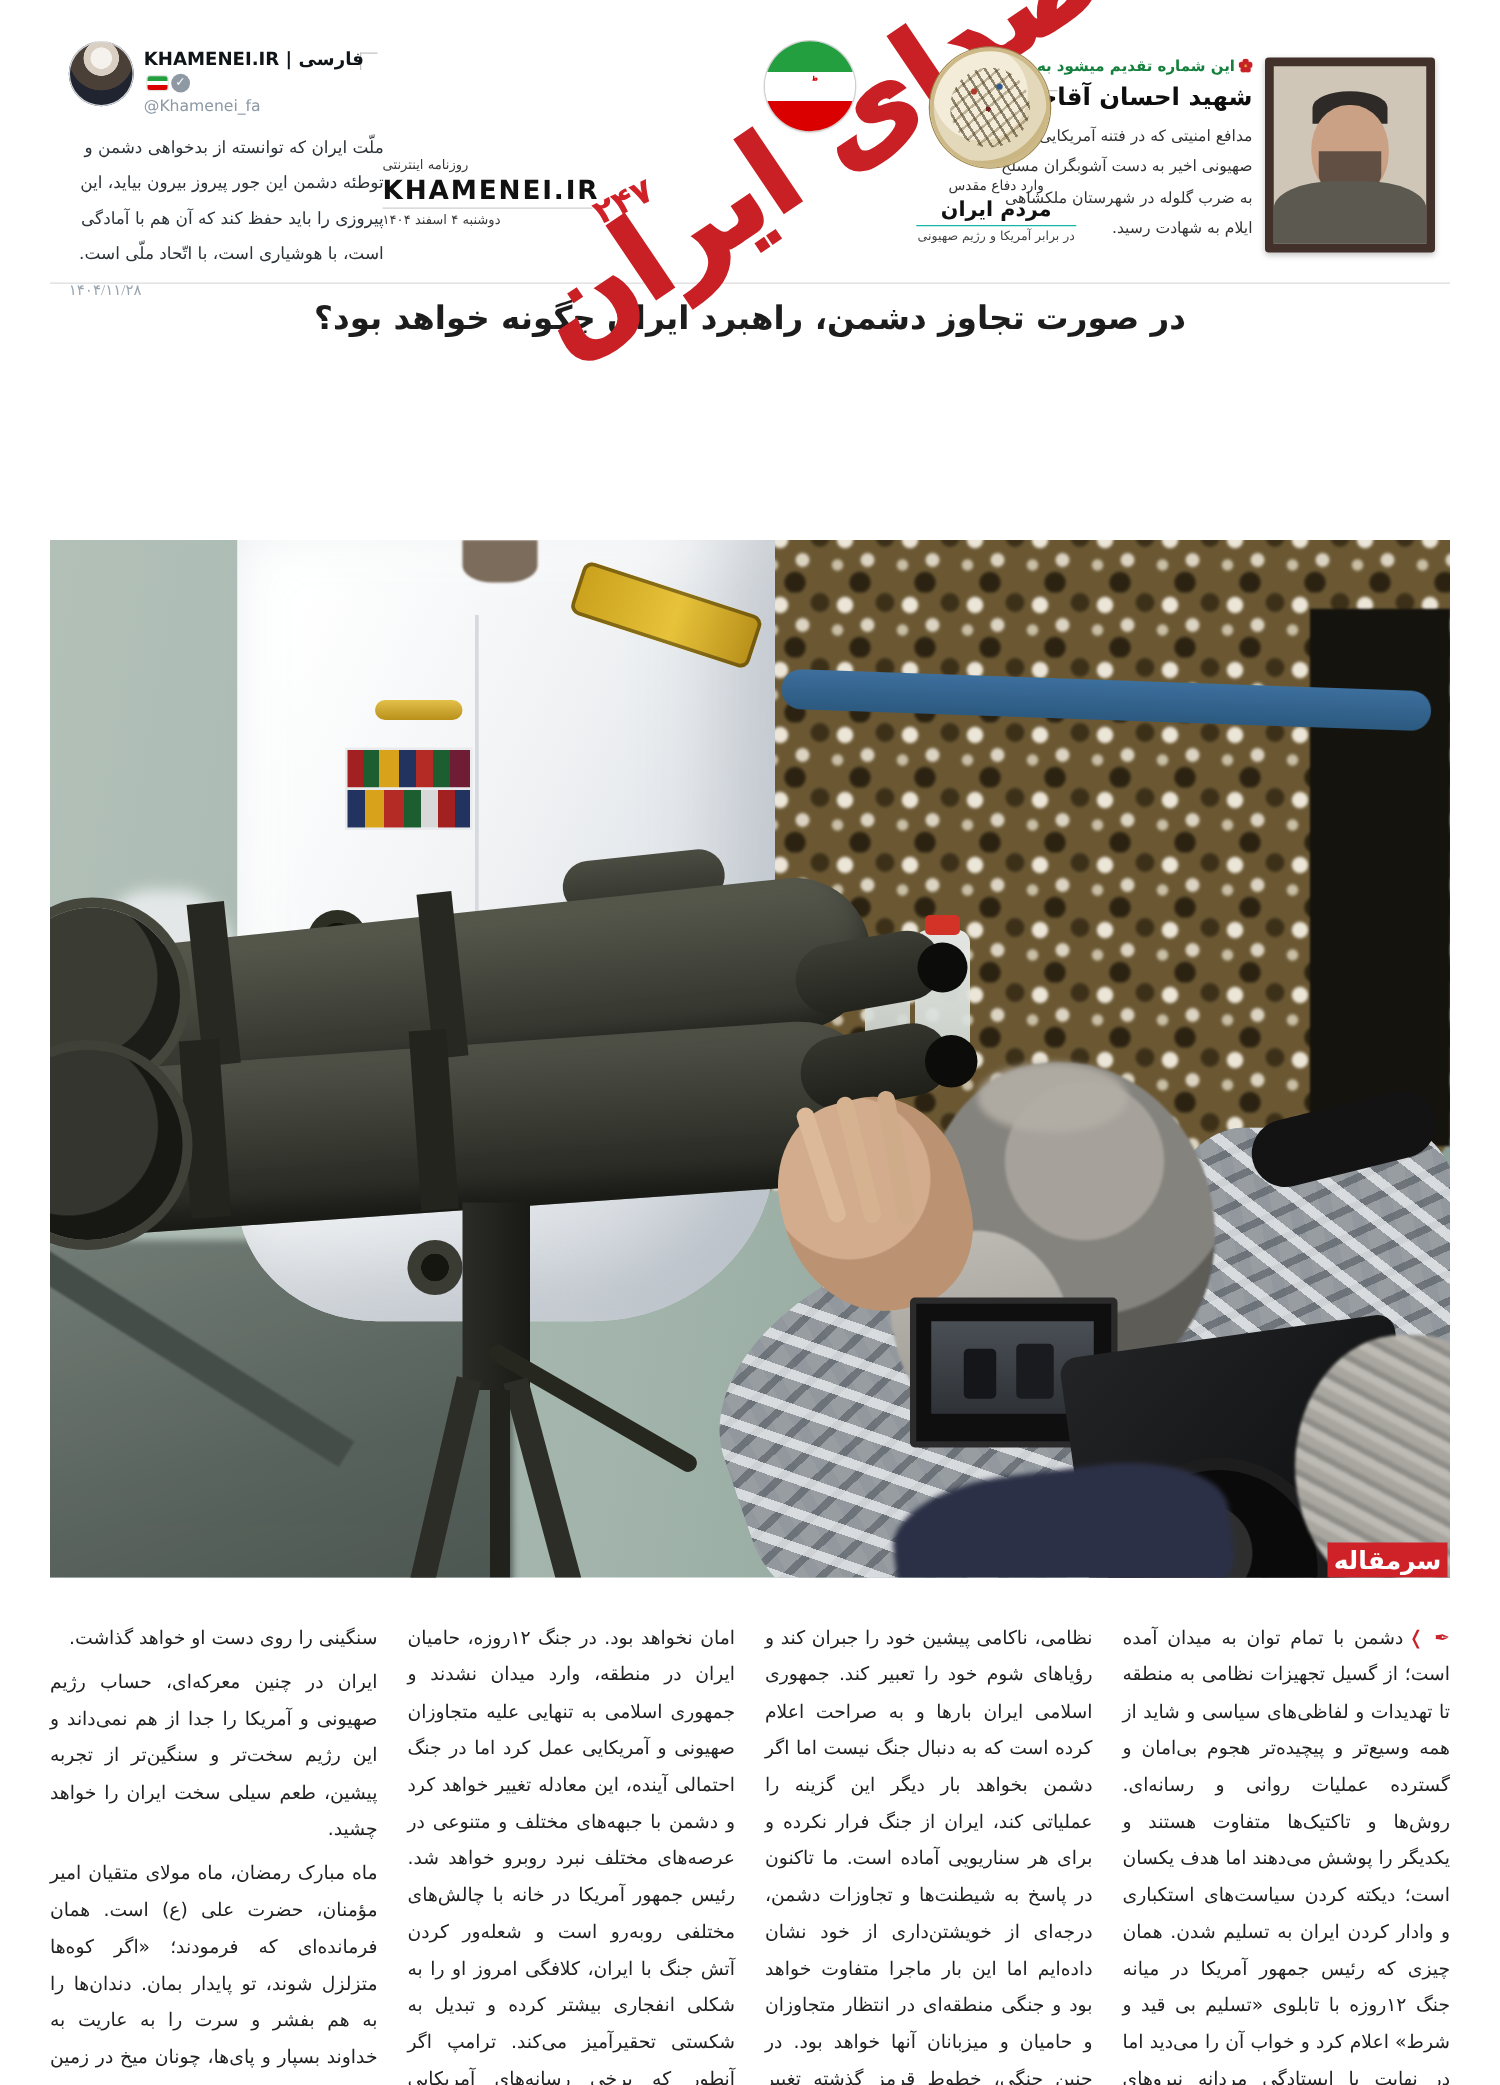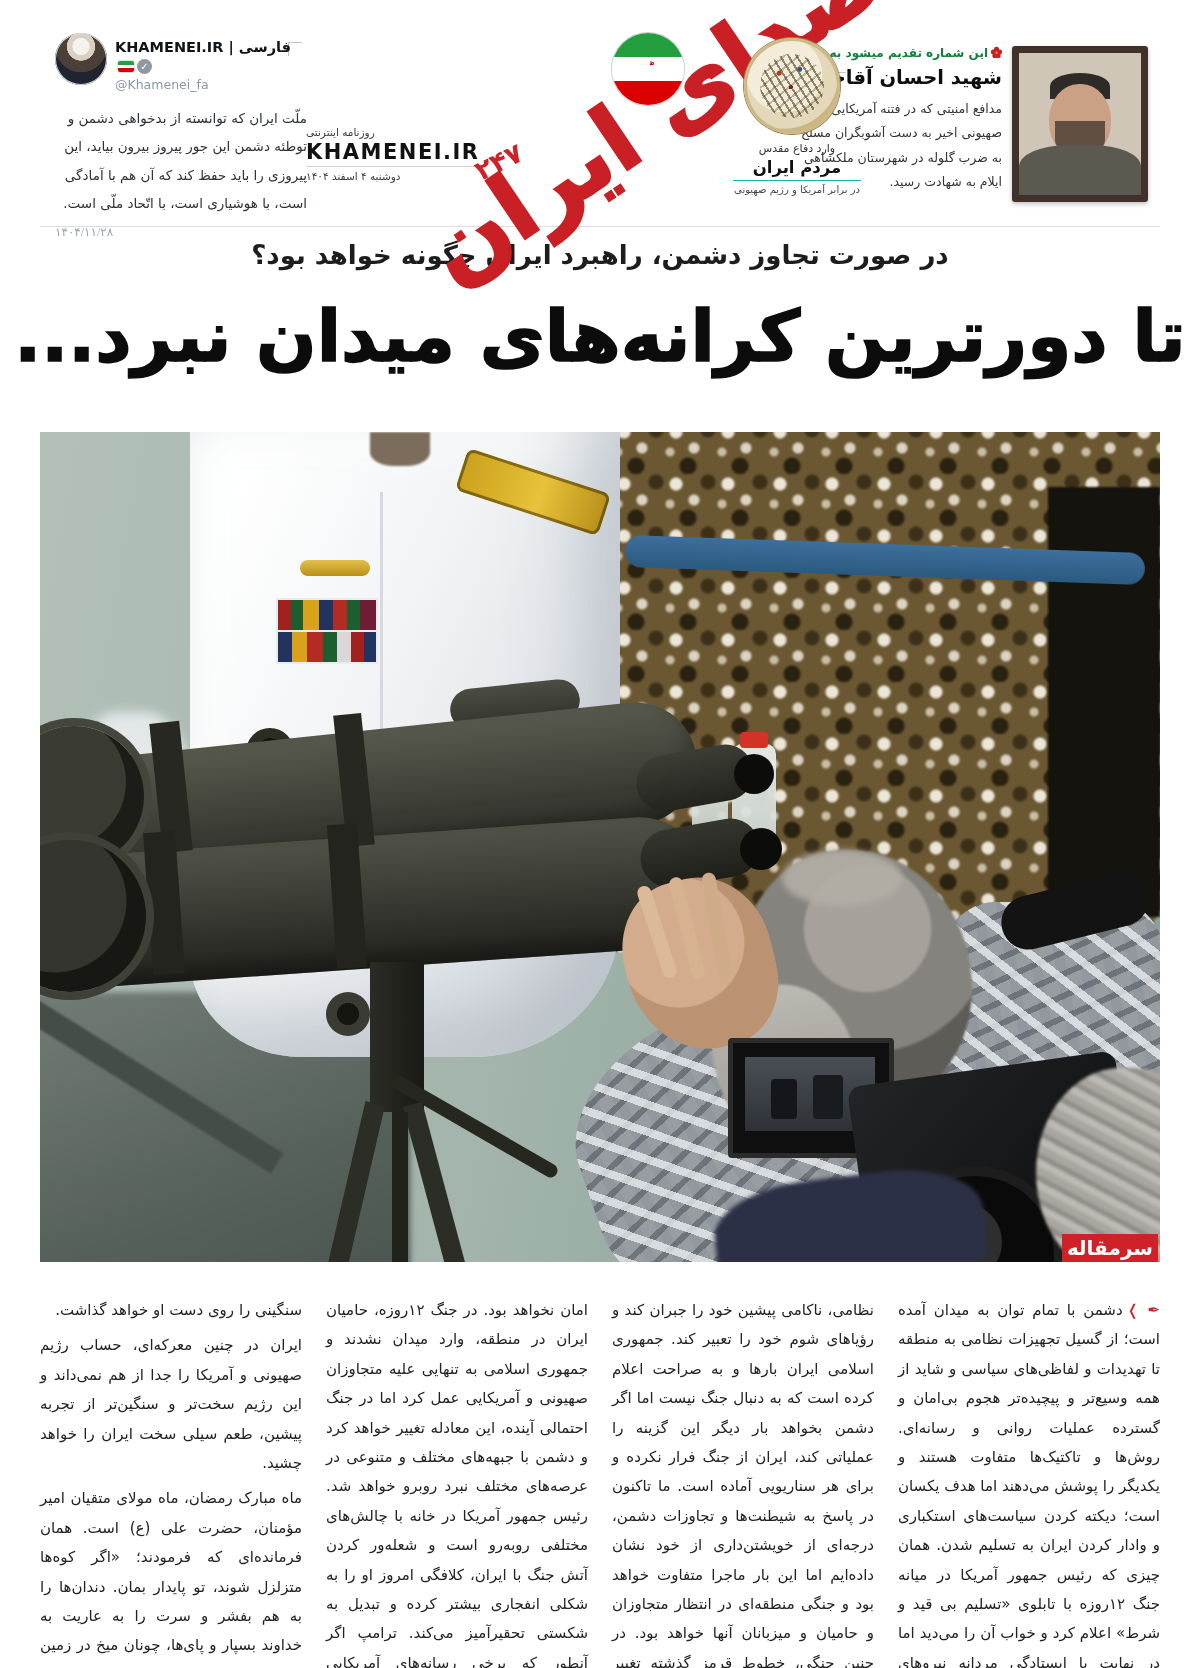"تا دورترین کرانه‌های میدان نبرد..." div.abs { html: <div>تا دورترین کرانه‌های میدان نبرد...</div> -> none }
